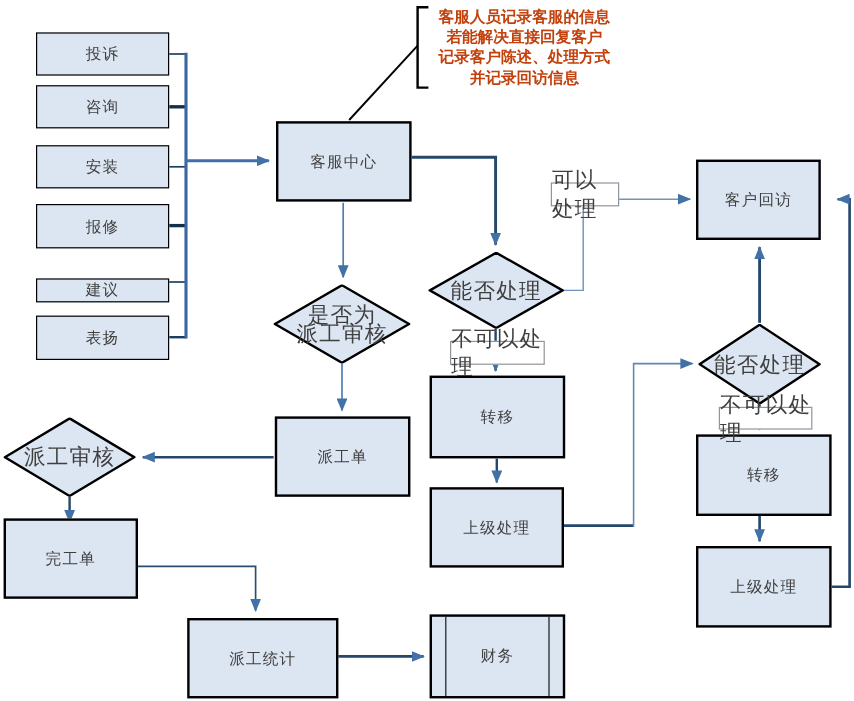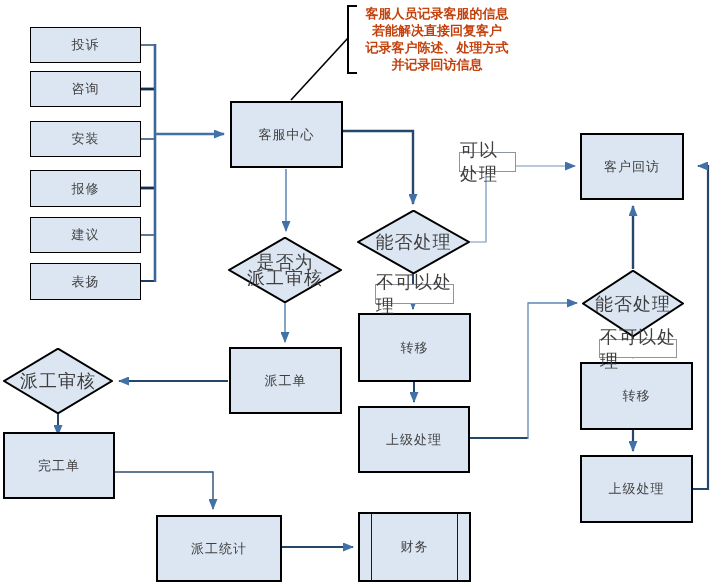"建议" div.node { height: 36px -> 20px; top: 217px -> 232px }
